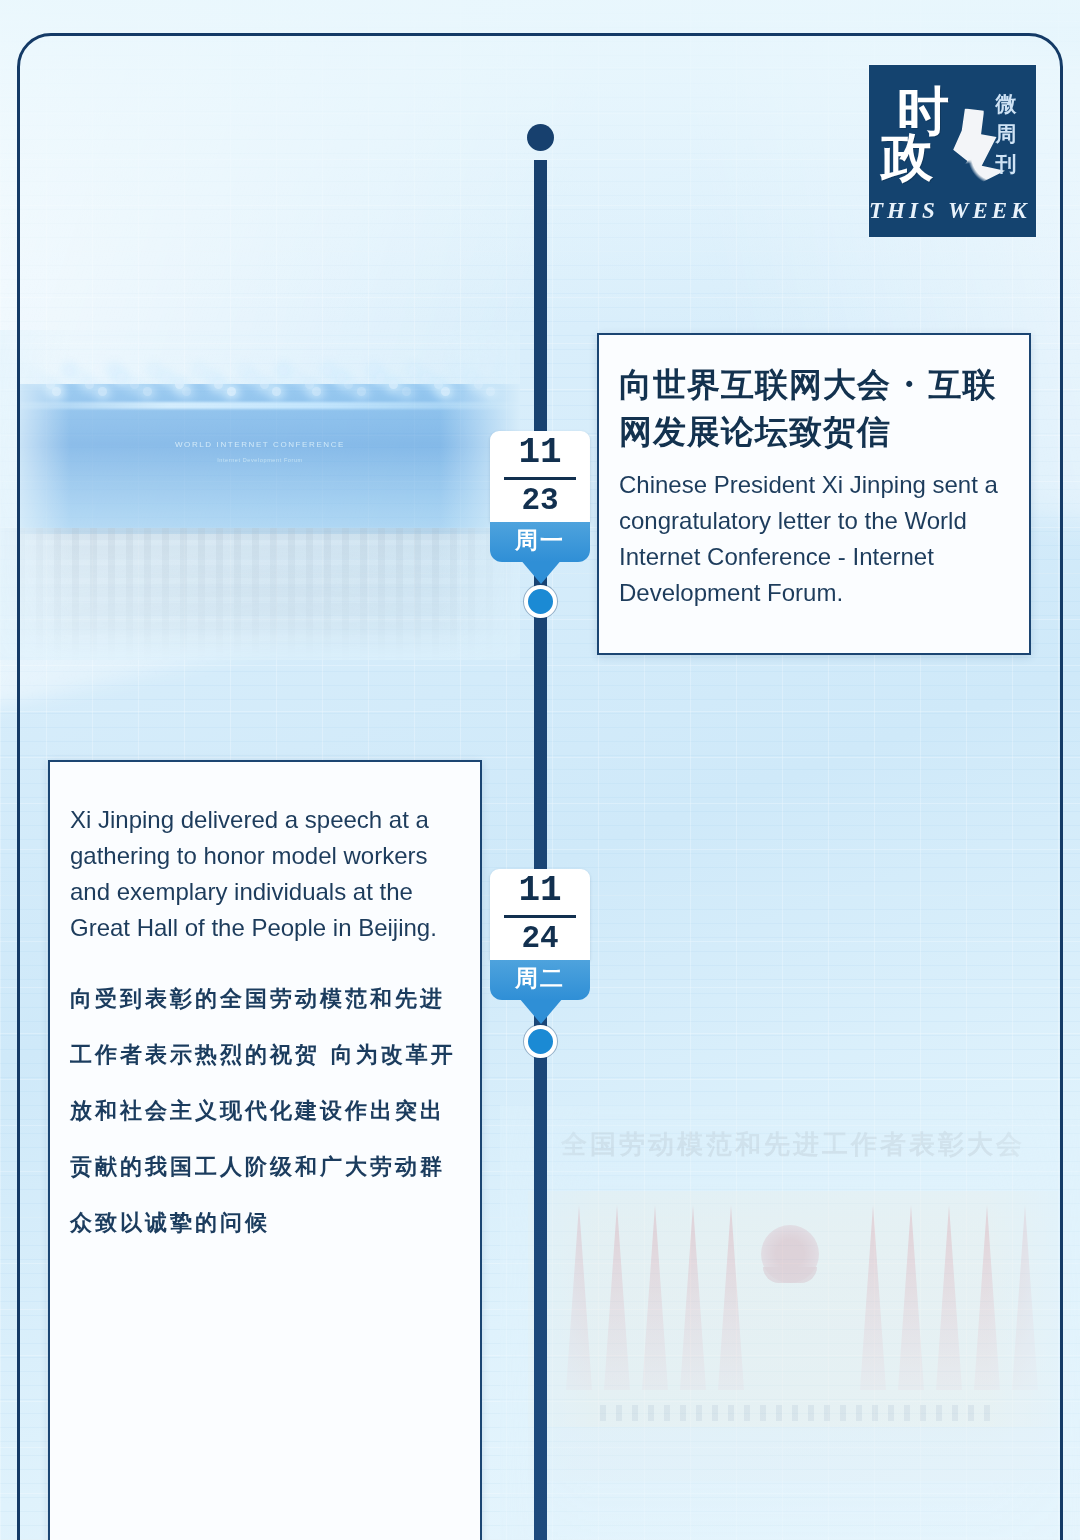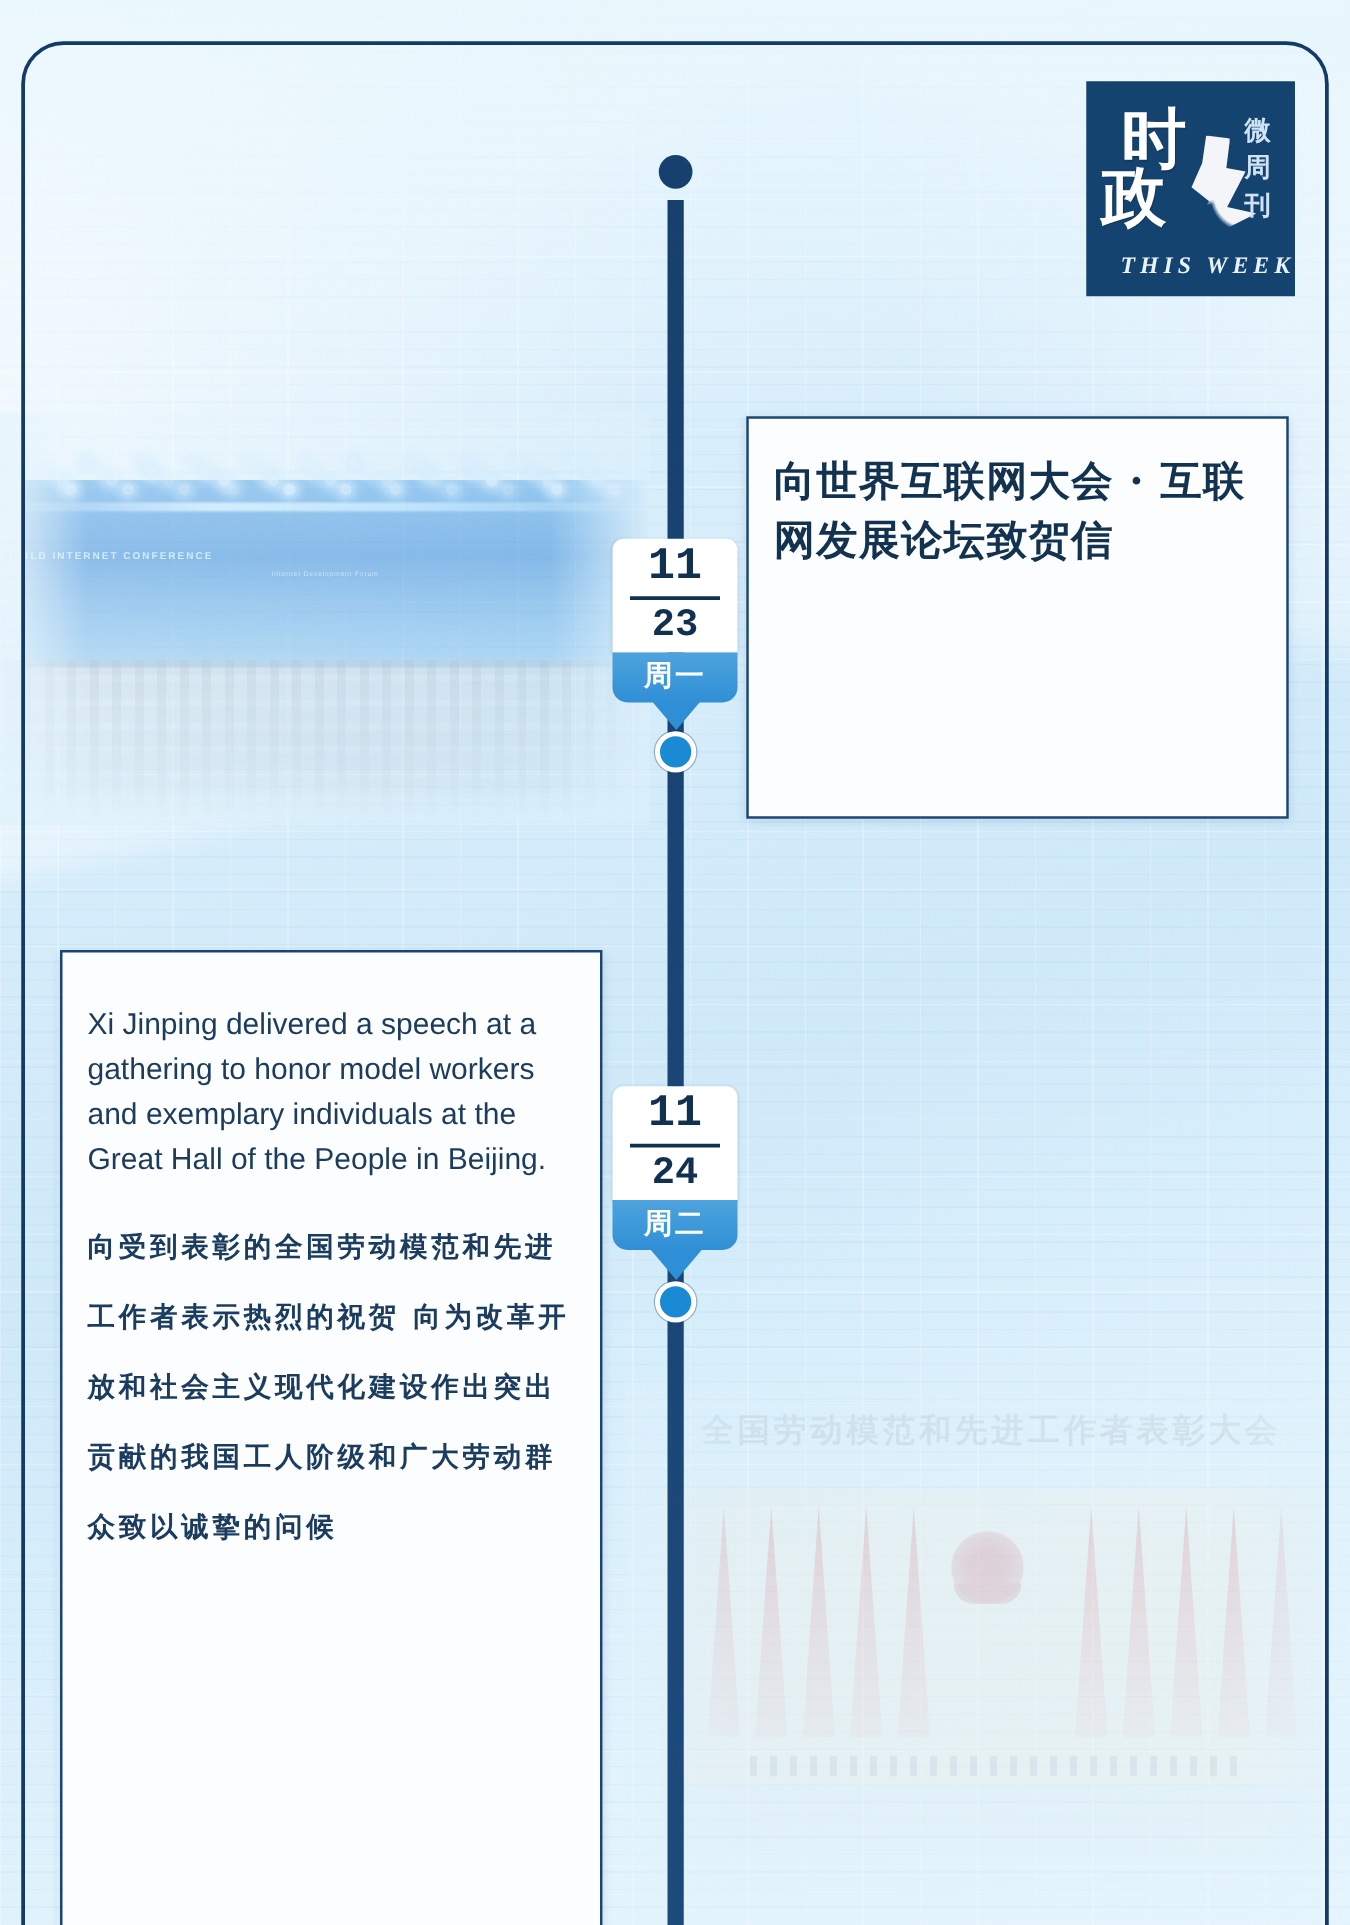"THIS WEEK" .logo-week { font-size: 19px -> 23px; text-align: right -> left }
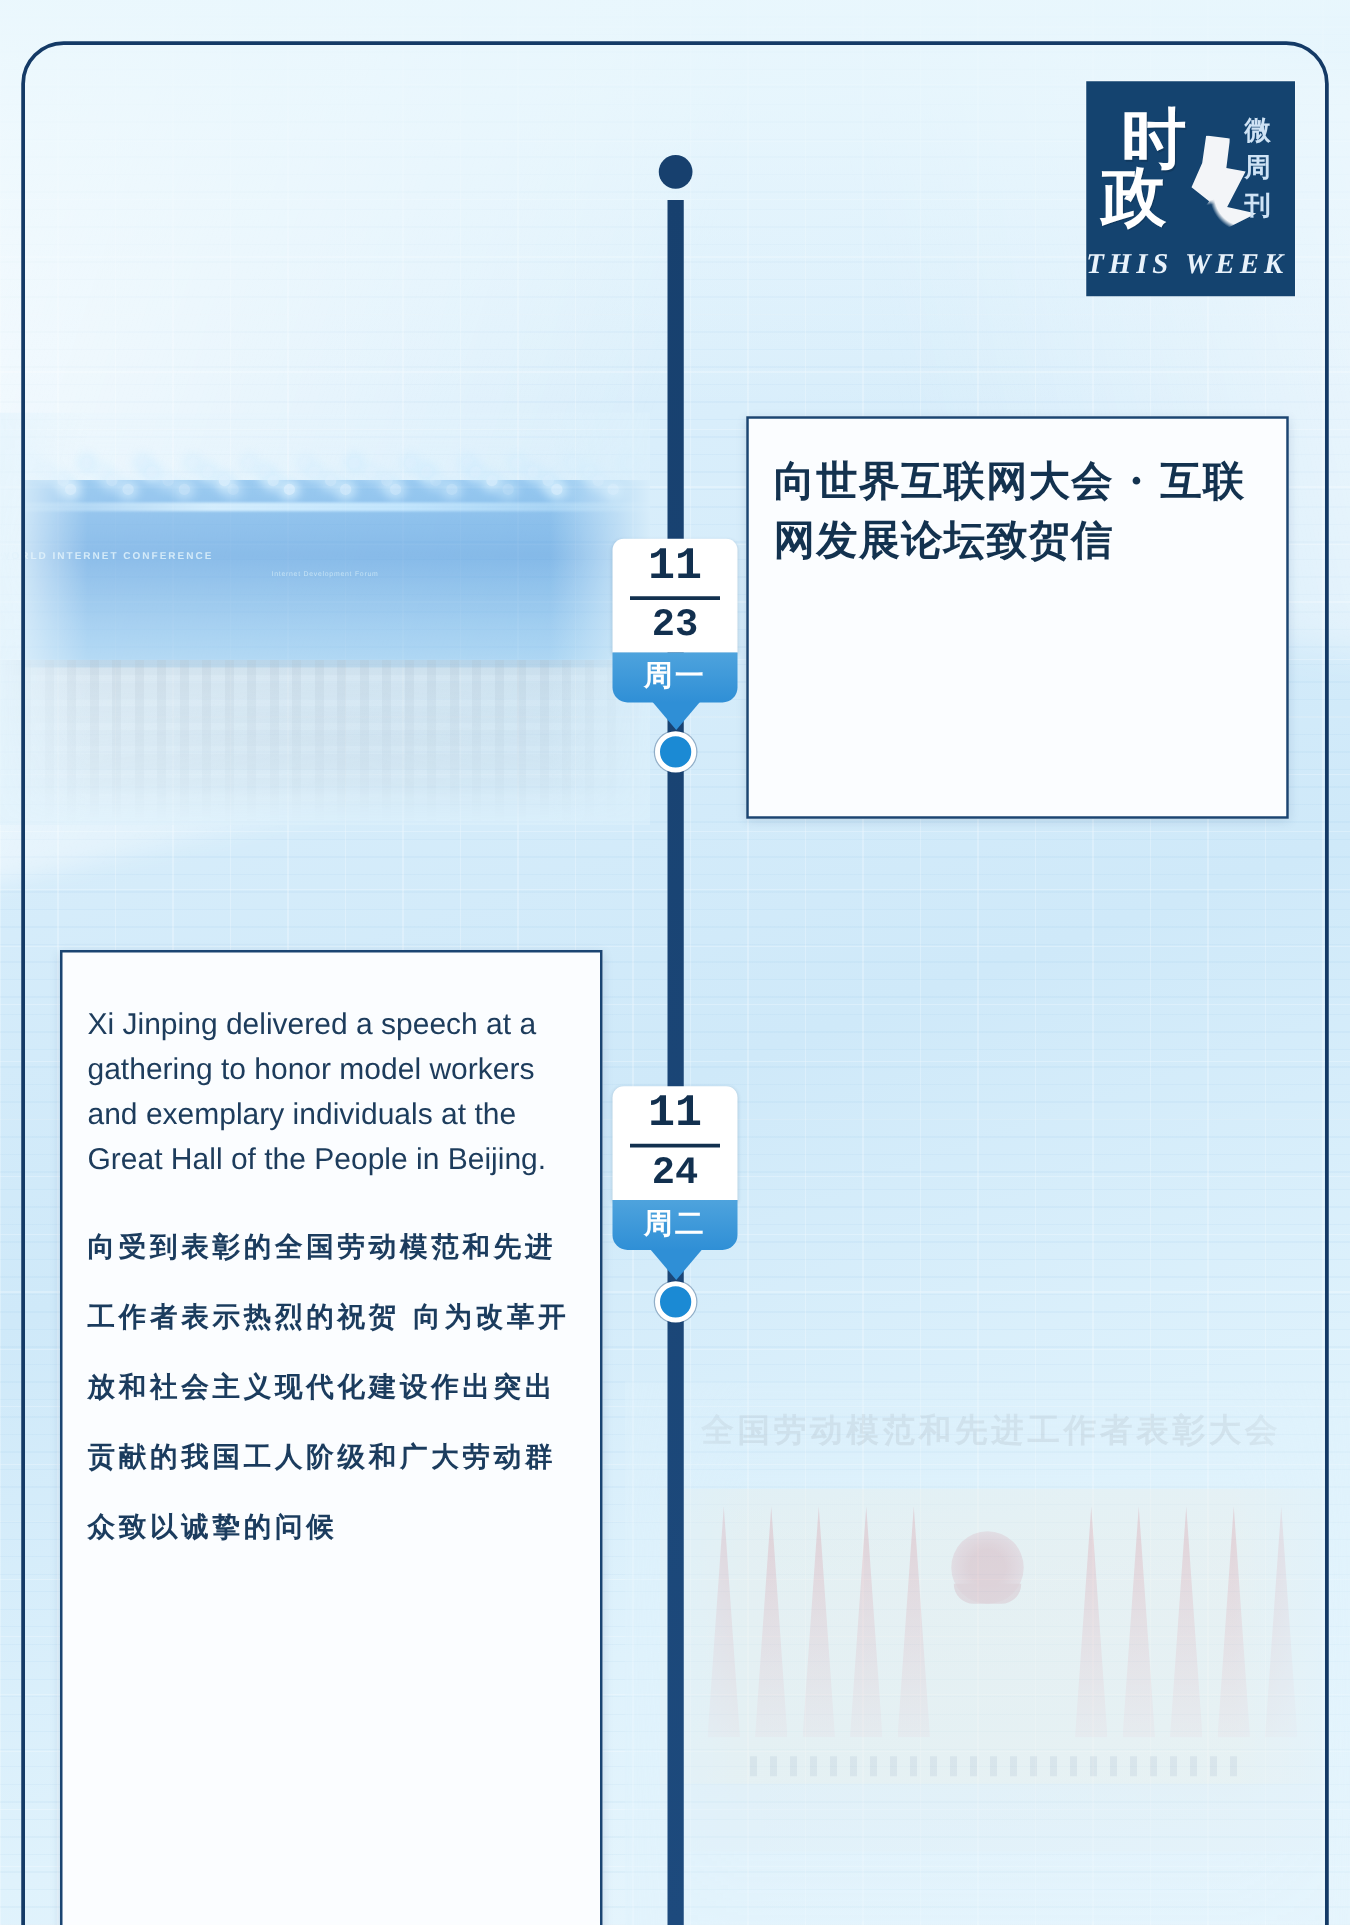"WORLD INTERNET CONFERENCE" .p1-sub { font-weight: bold -> normal; text-align: left -> center }
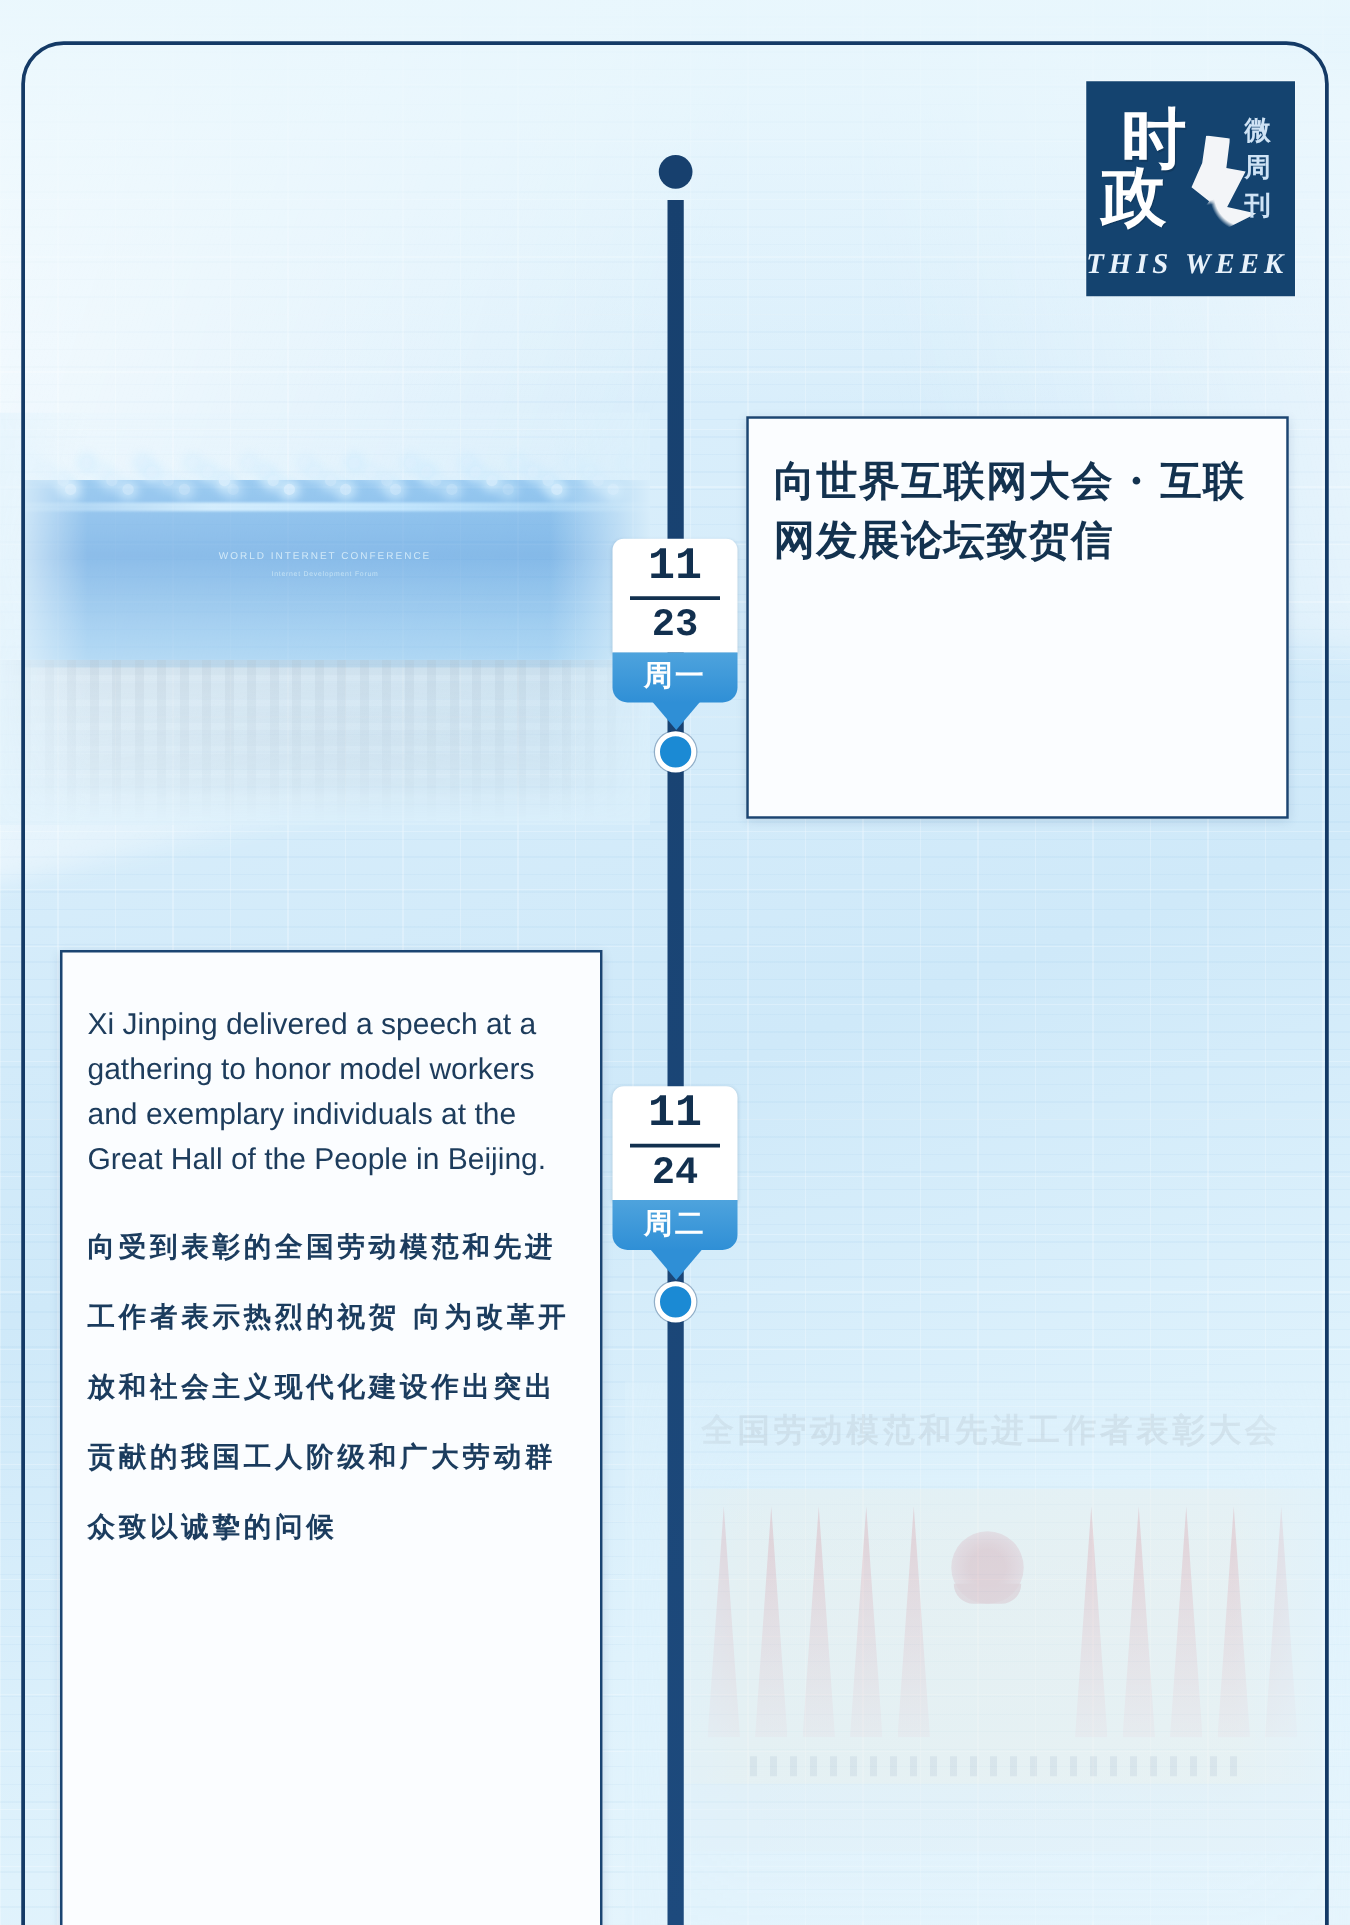"Chinese President Xi Jinping sent" div.card-en { html: none -> <div>Chinese President Xi Jinping sent a congratulatory letter to the World Internet Conference - Internet Development Forum.</div> }
